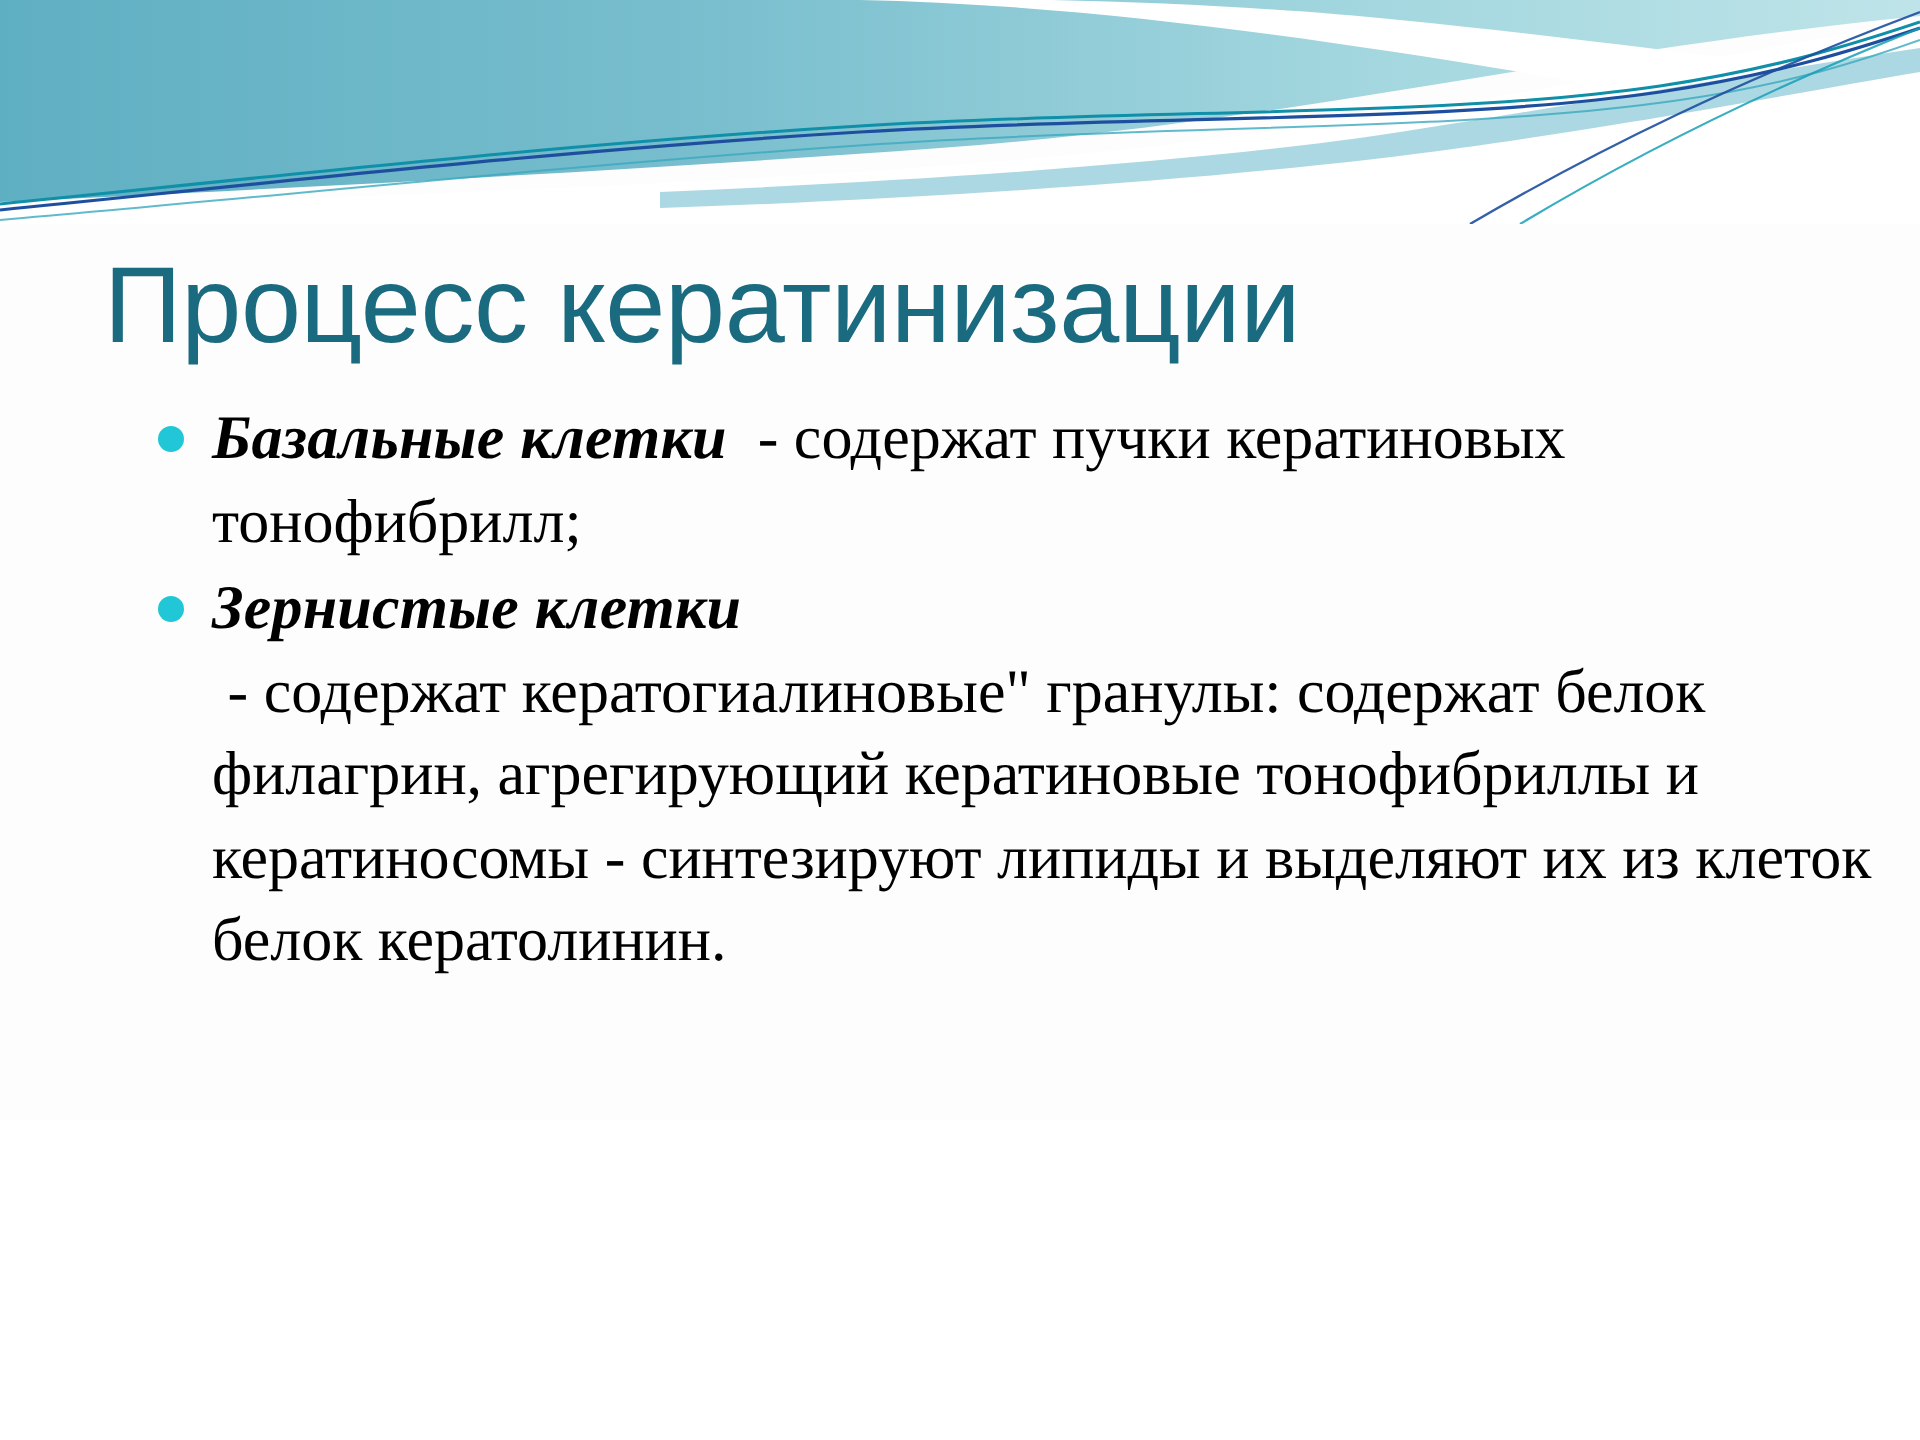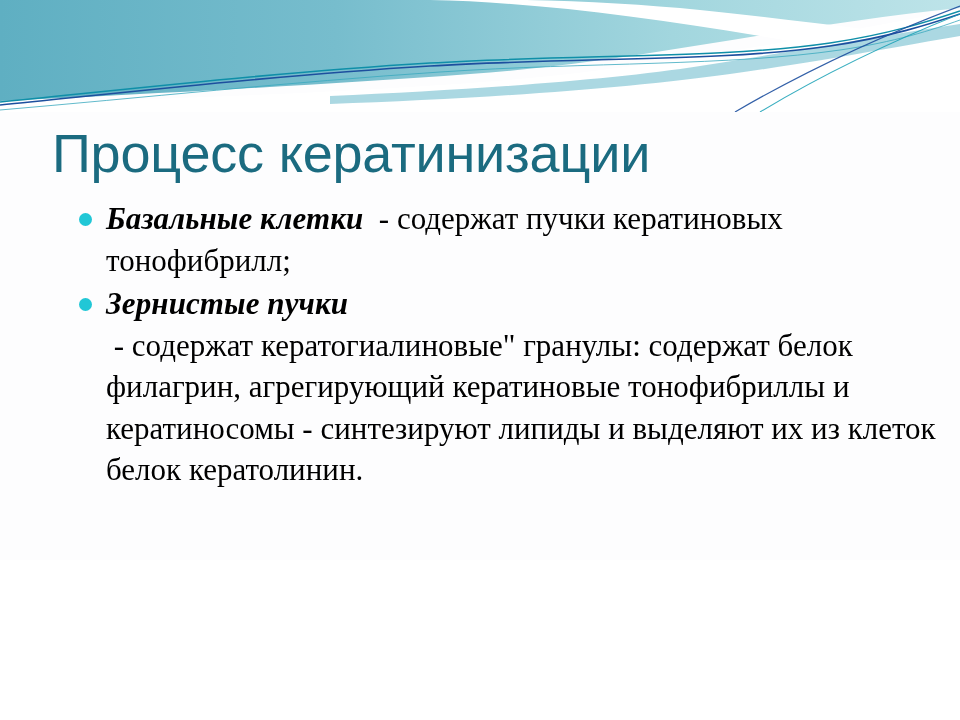"Зернистые пучки" span.lead-text { text: пучки -> клетки }
